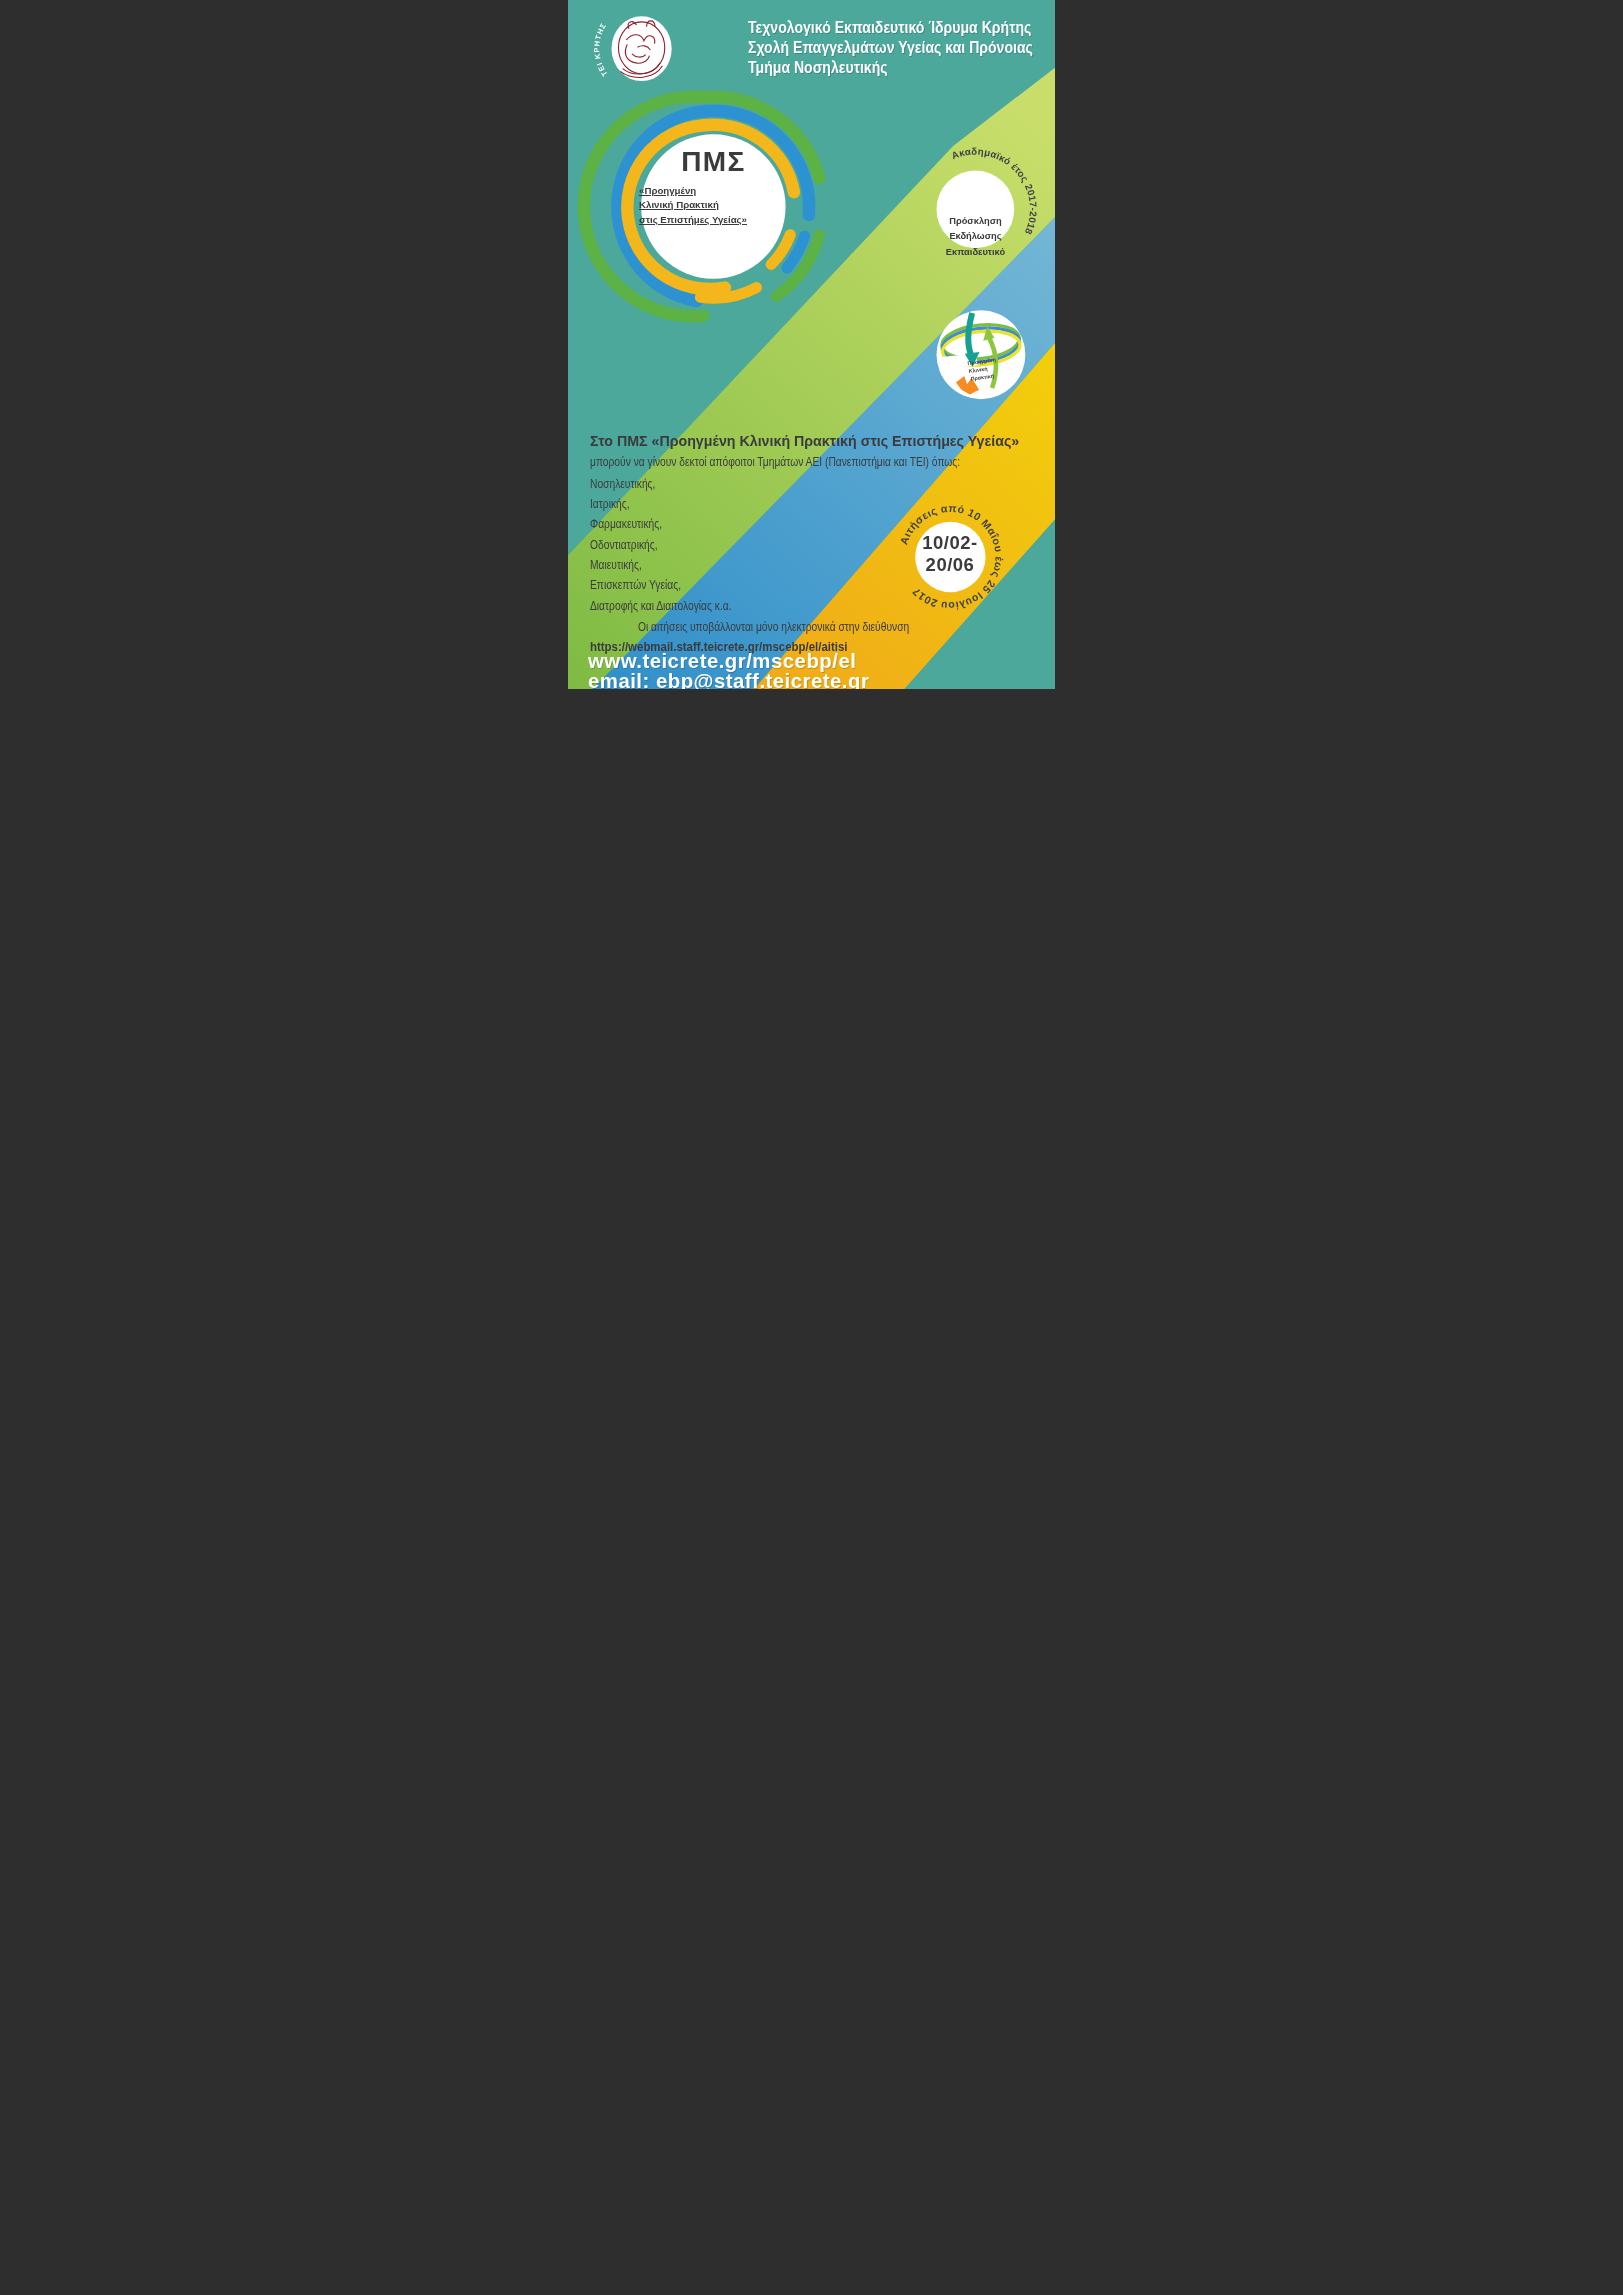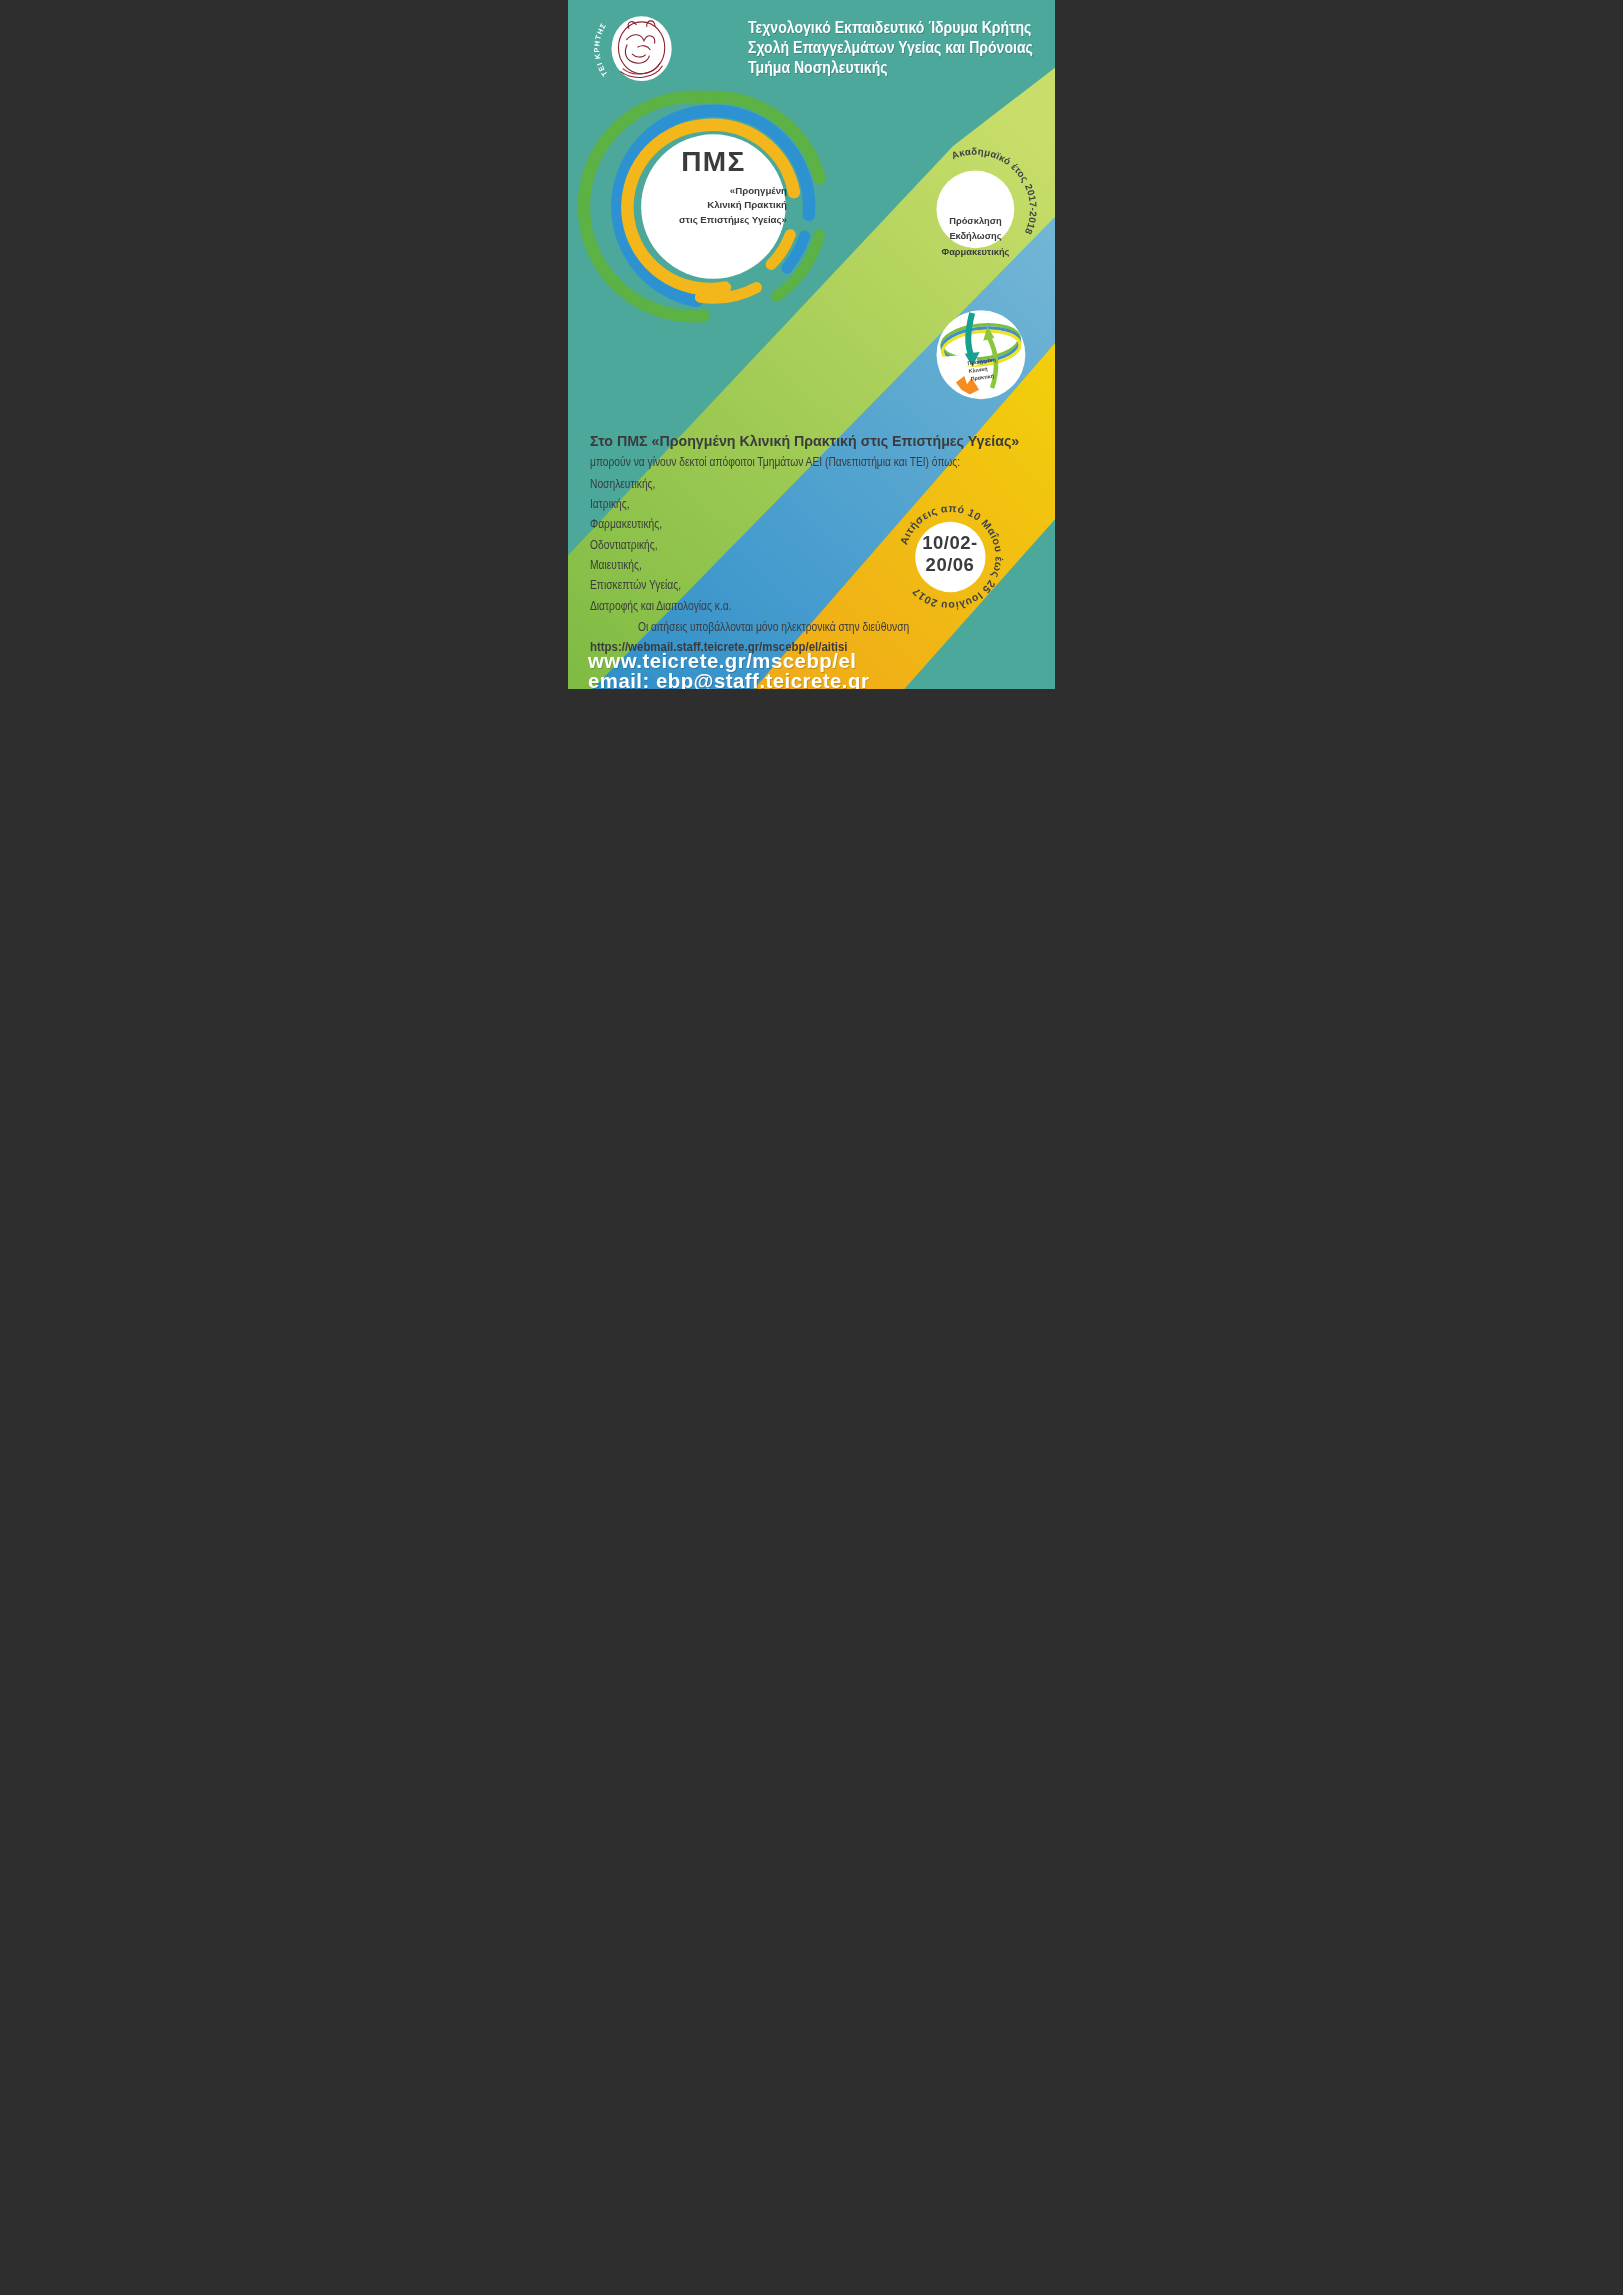"«Προηγμένη" .badge-sub { text-align: right -> left; text-decoration: none -> underline }
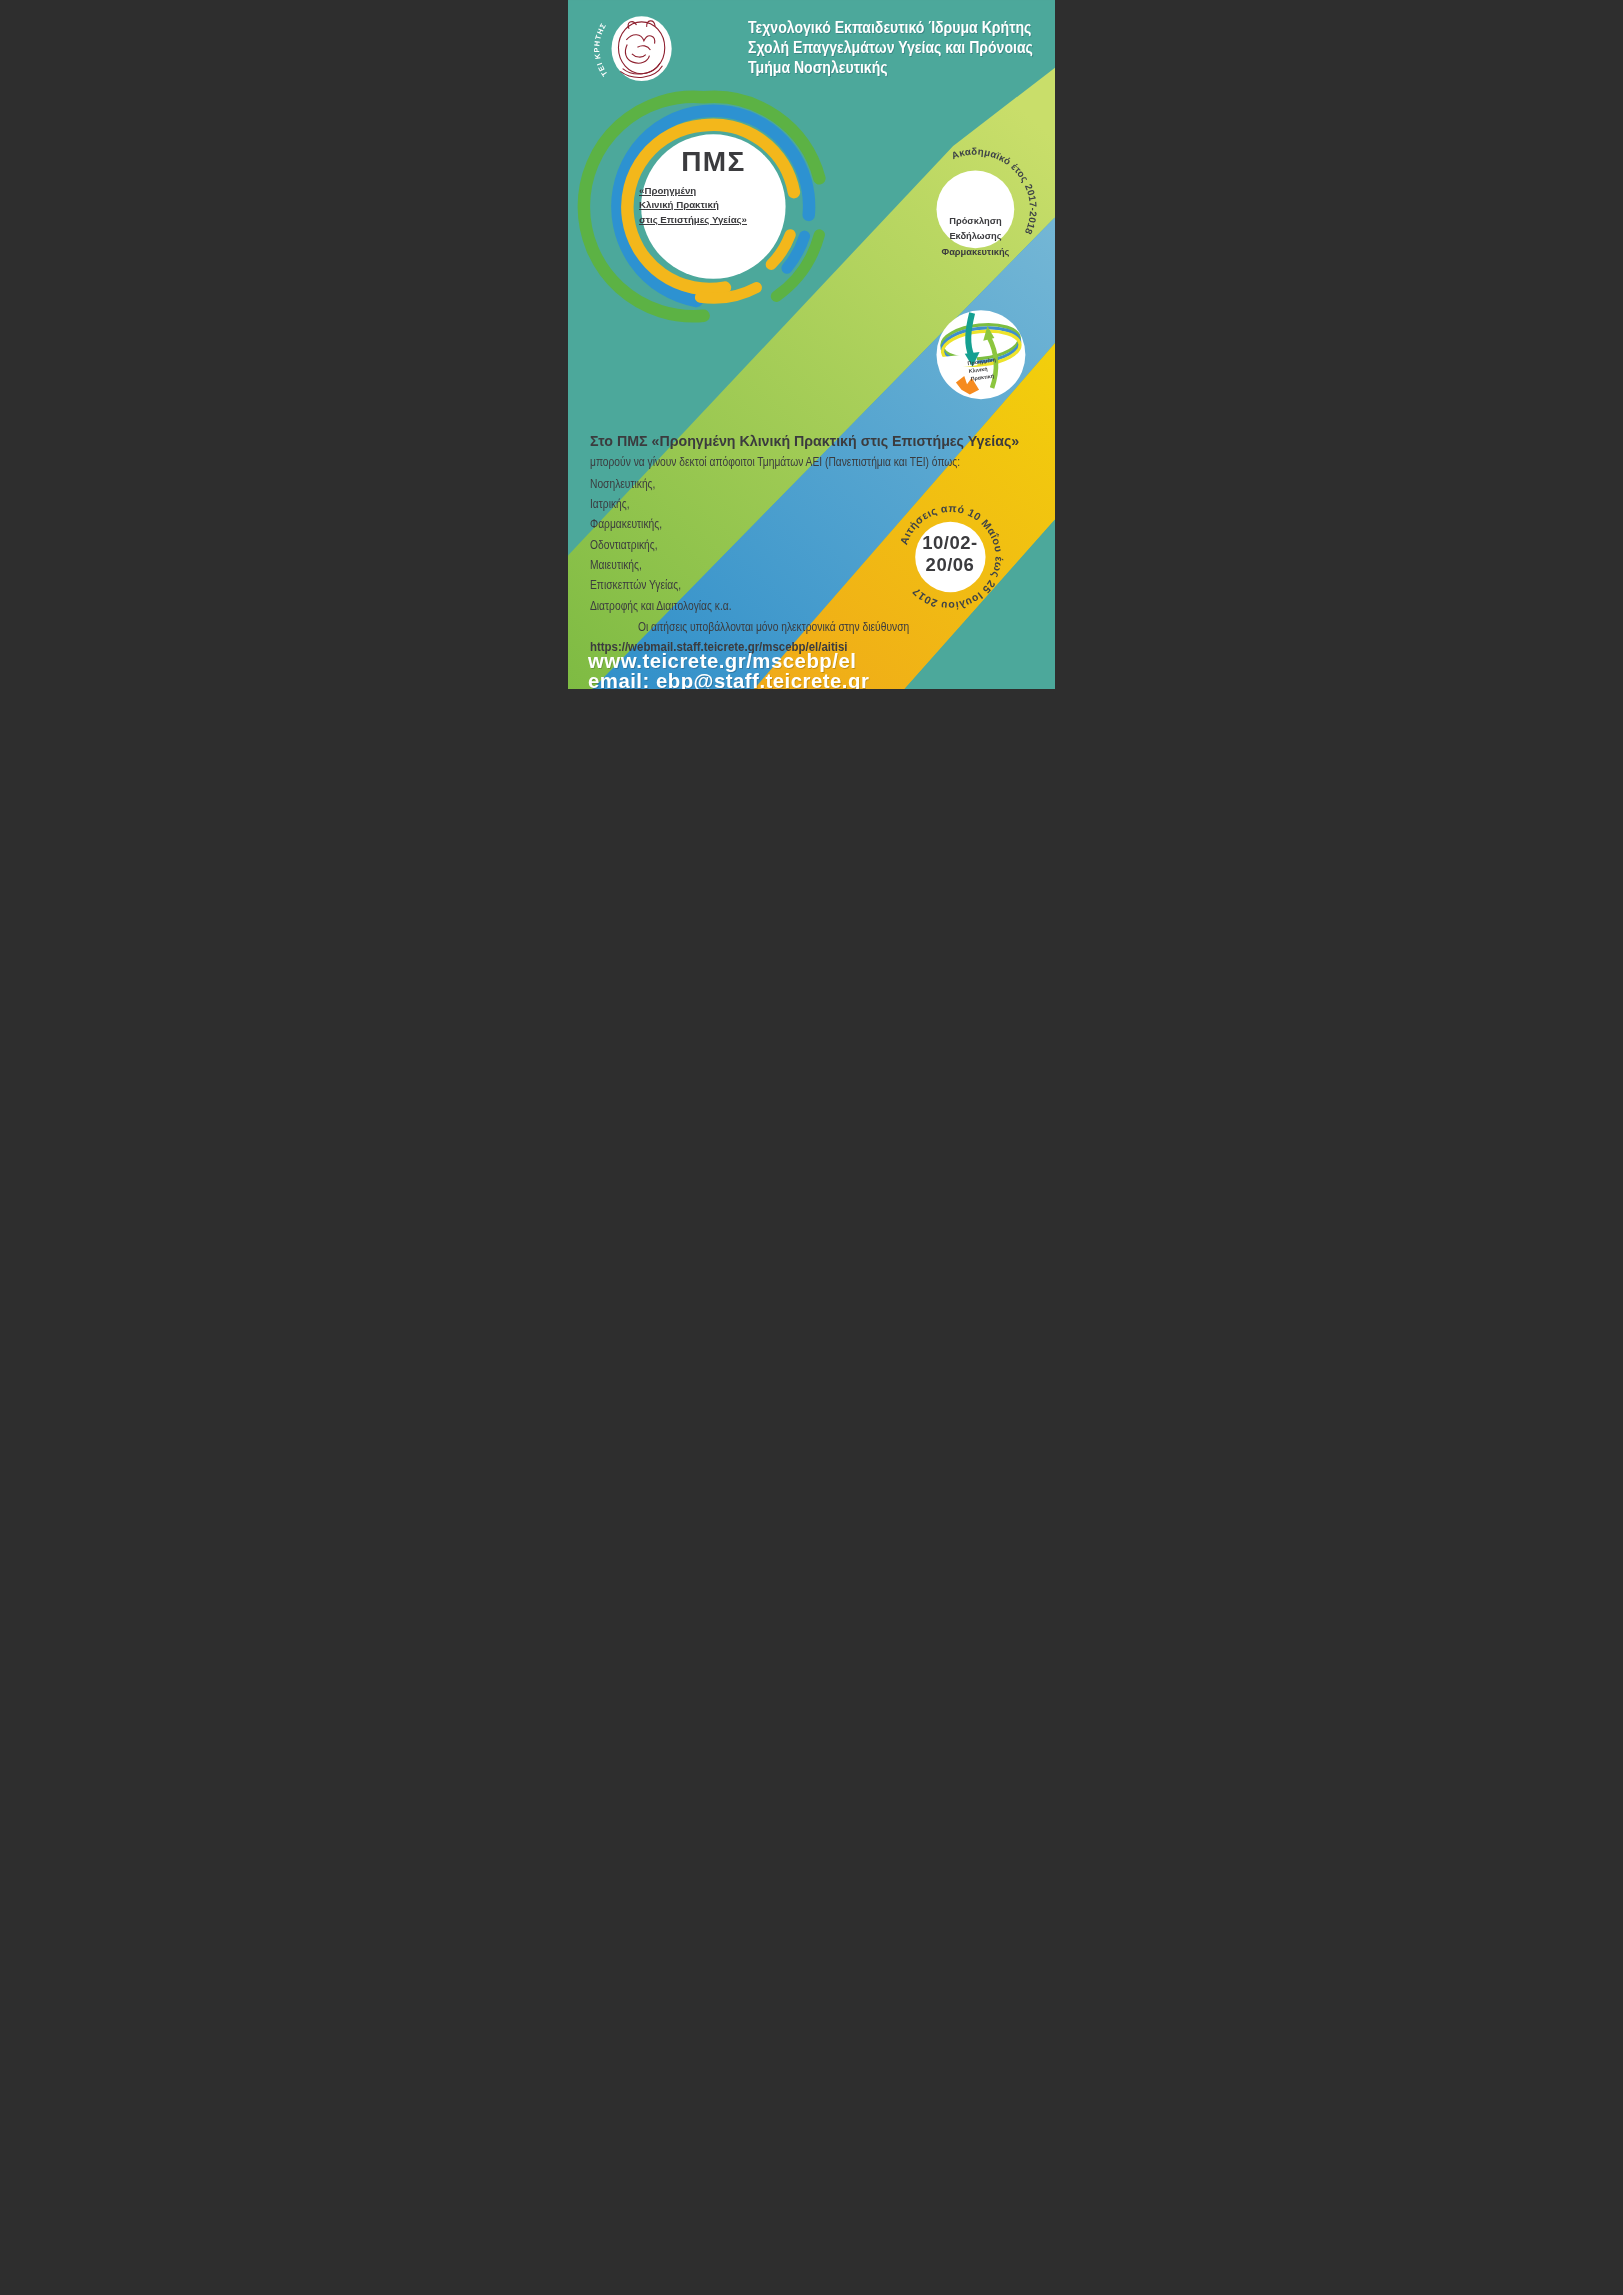"Φαρμακευτικής" div { text: Φαρμακευτικής -> Εκπαιδευτικό }
